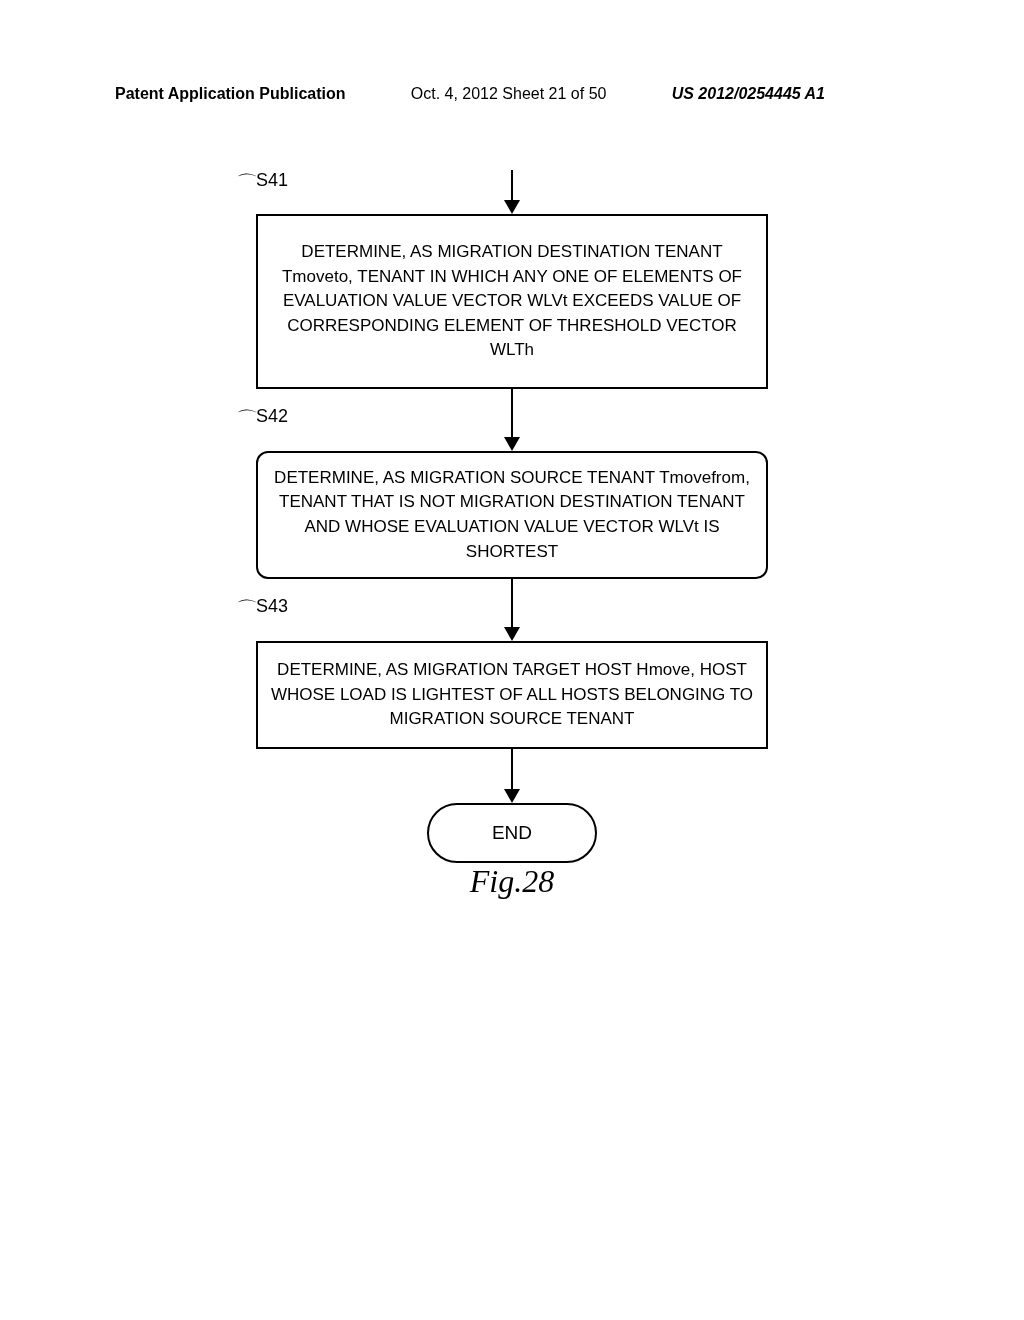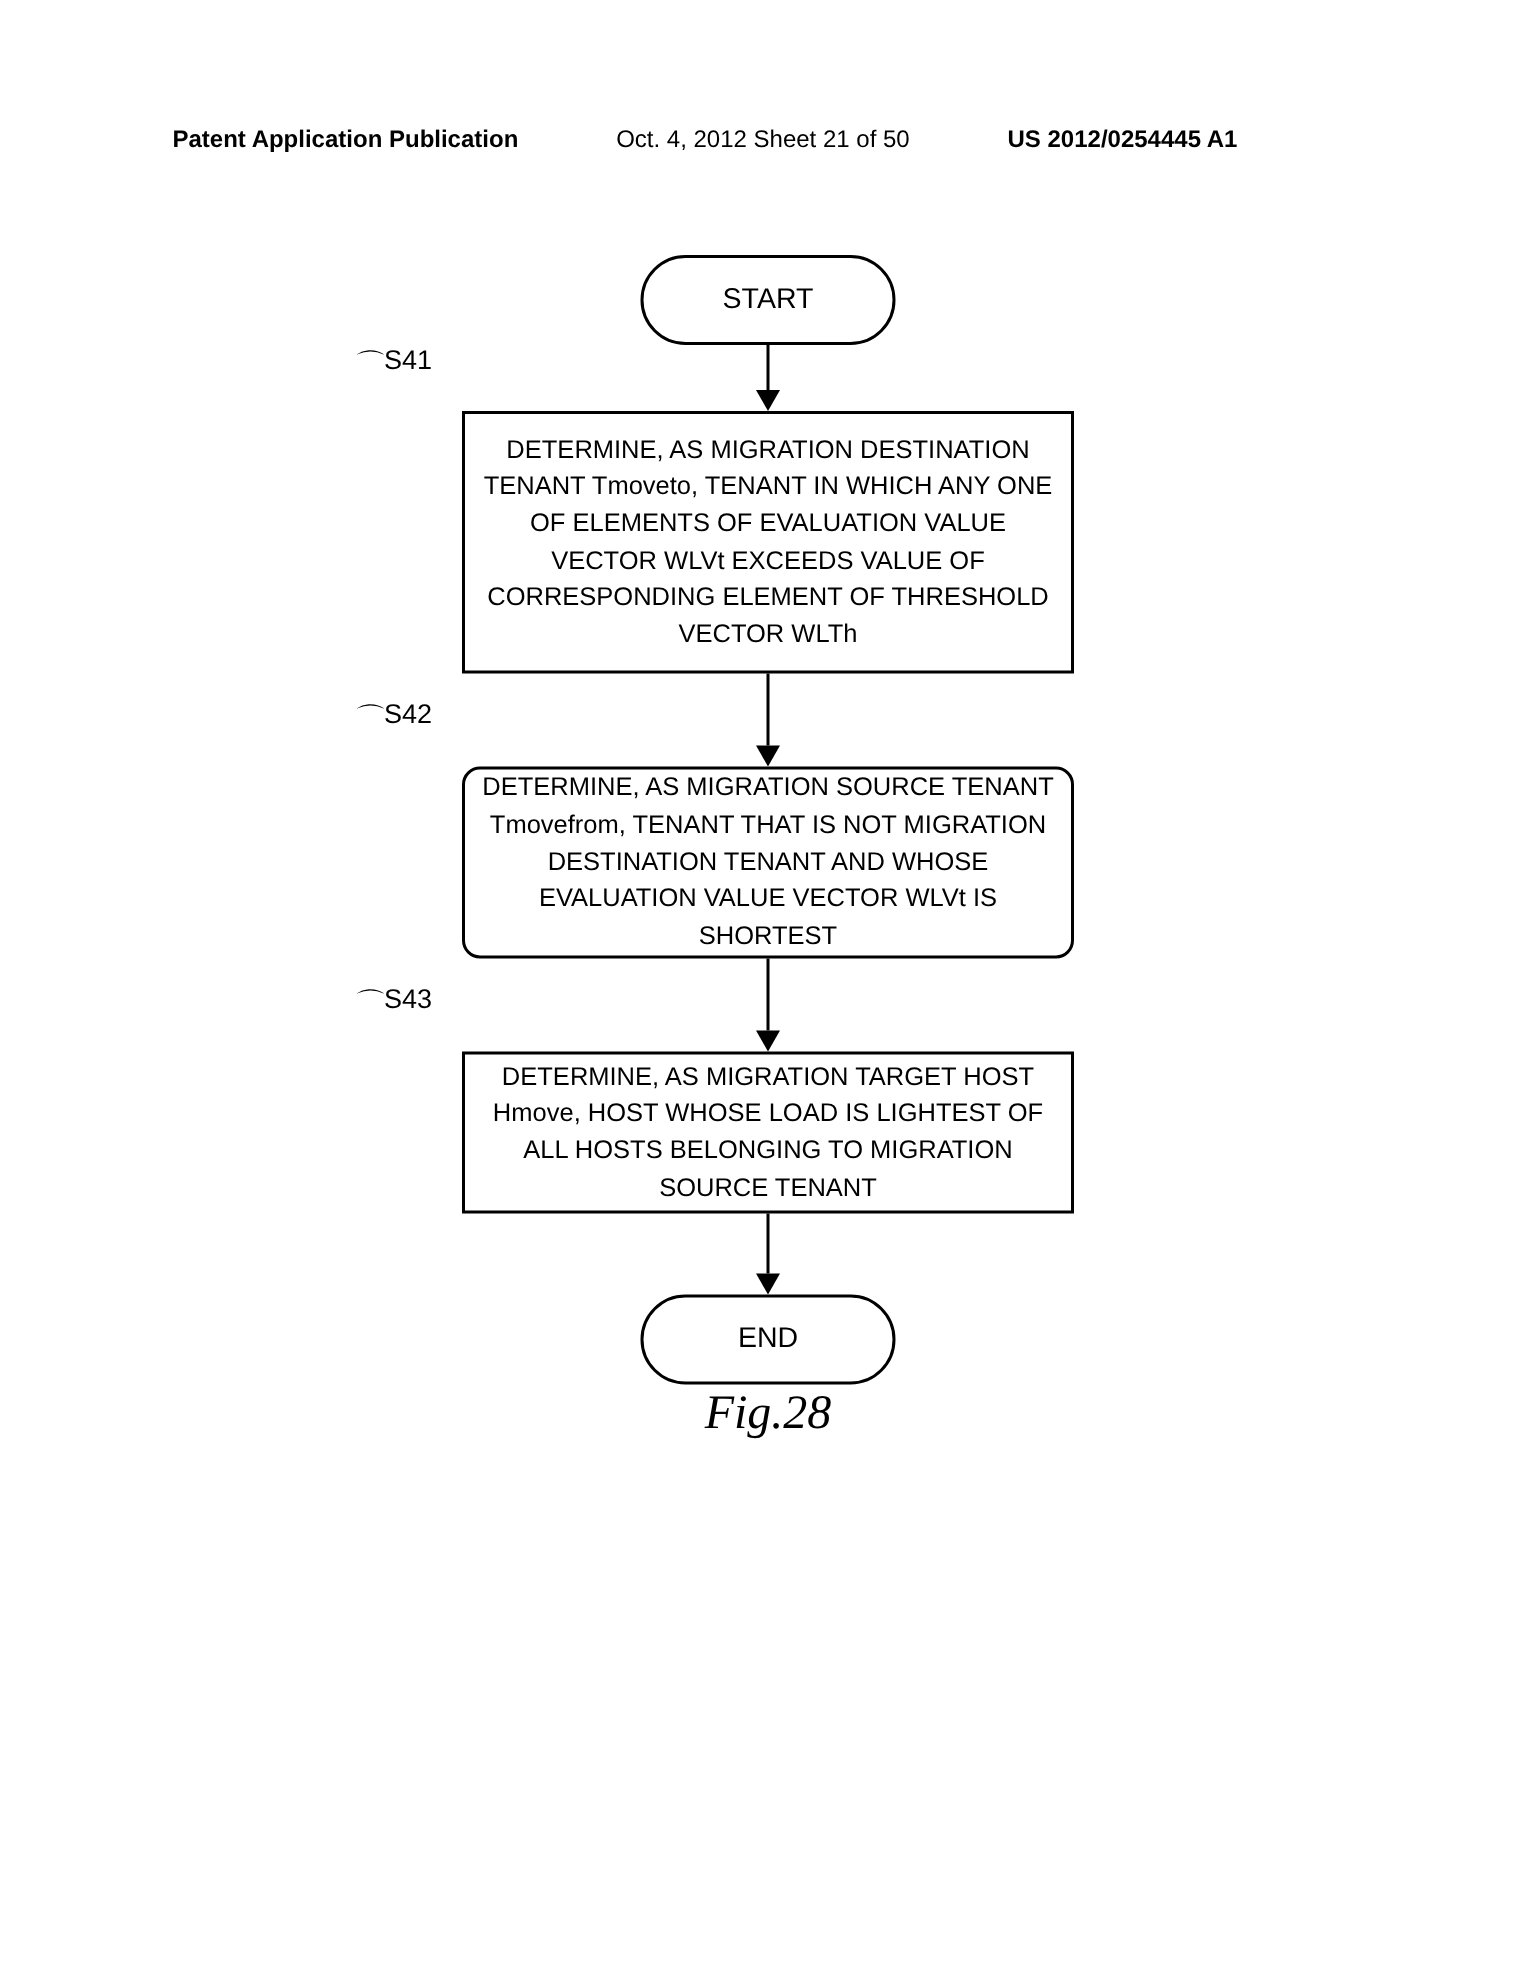"US 2012/0254445 A1" .header-right { font-style: none -> italic }
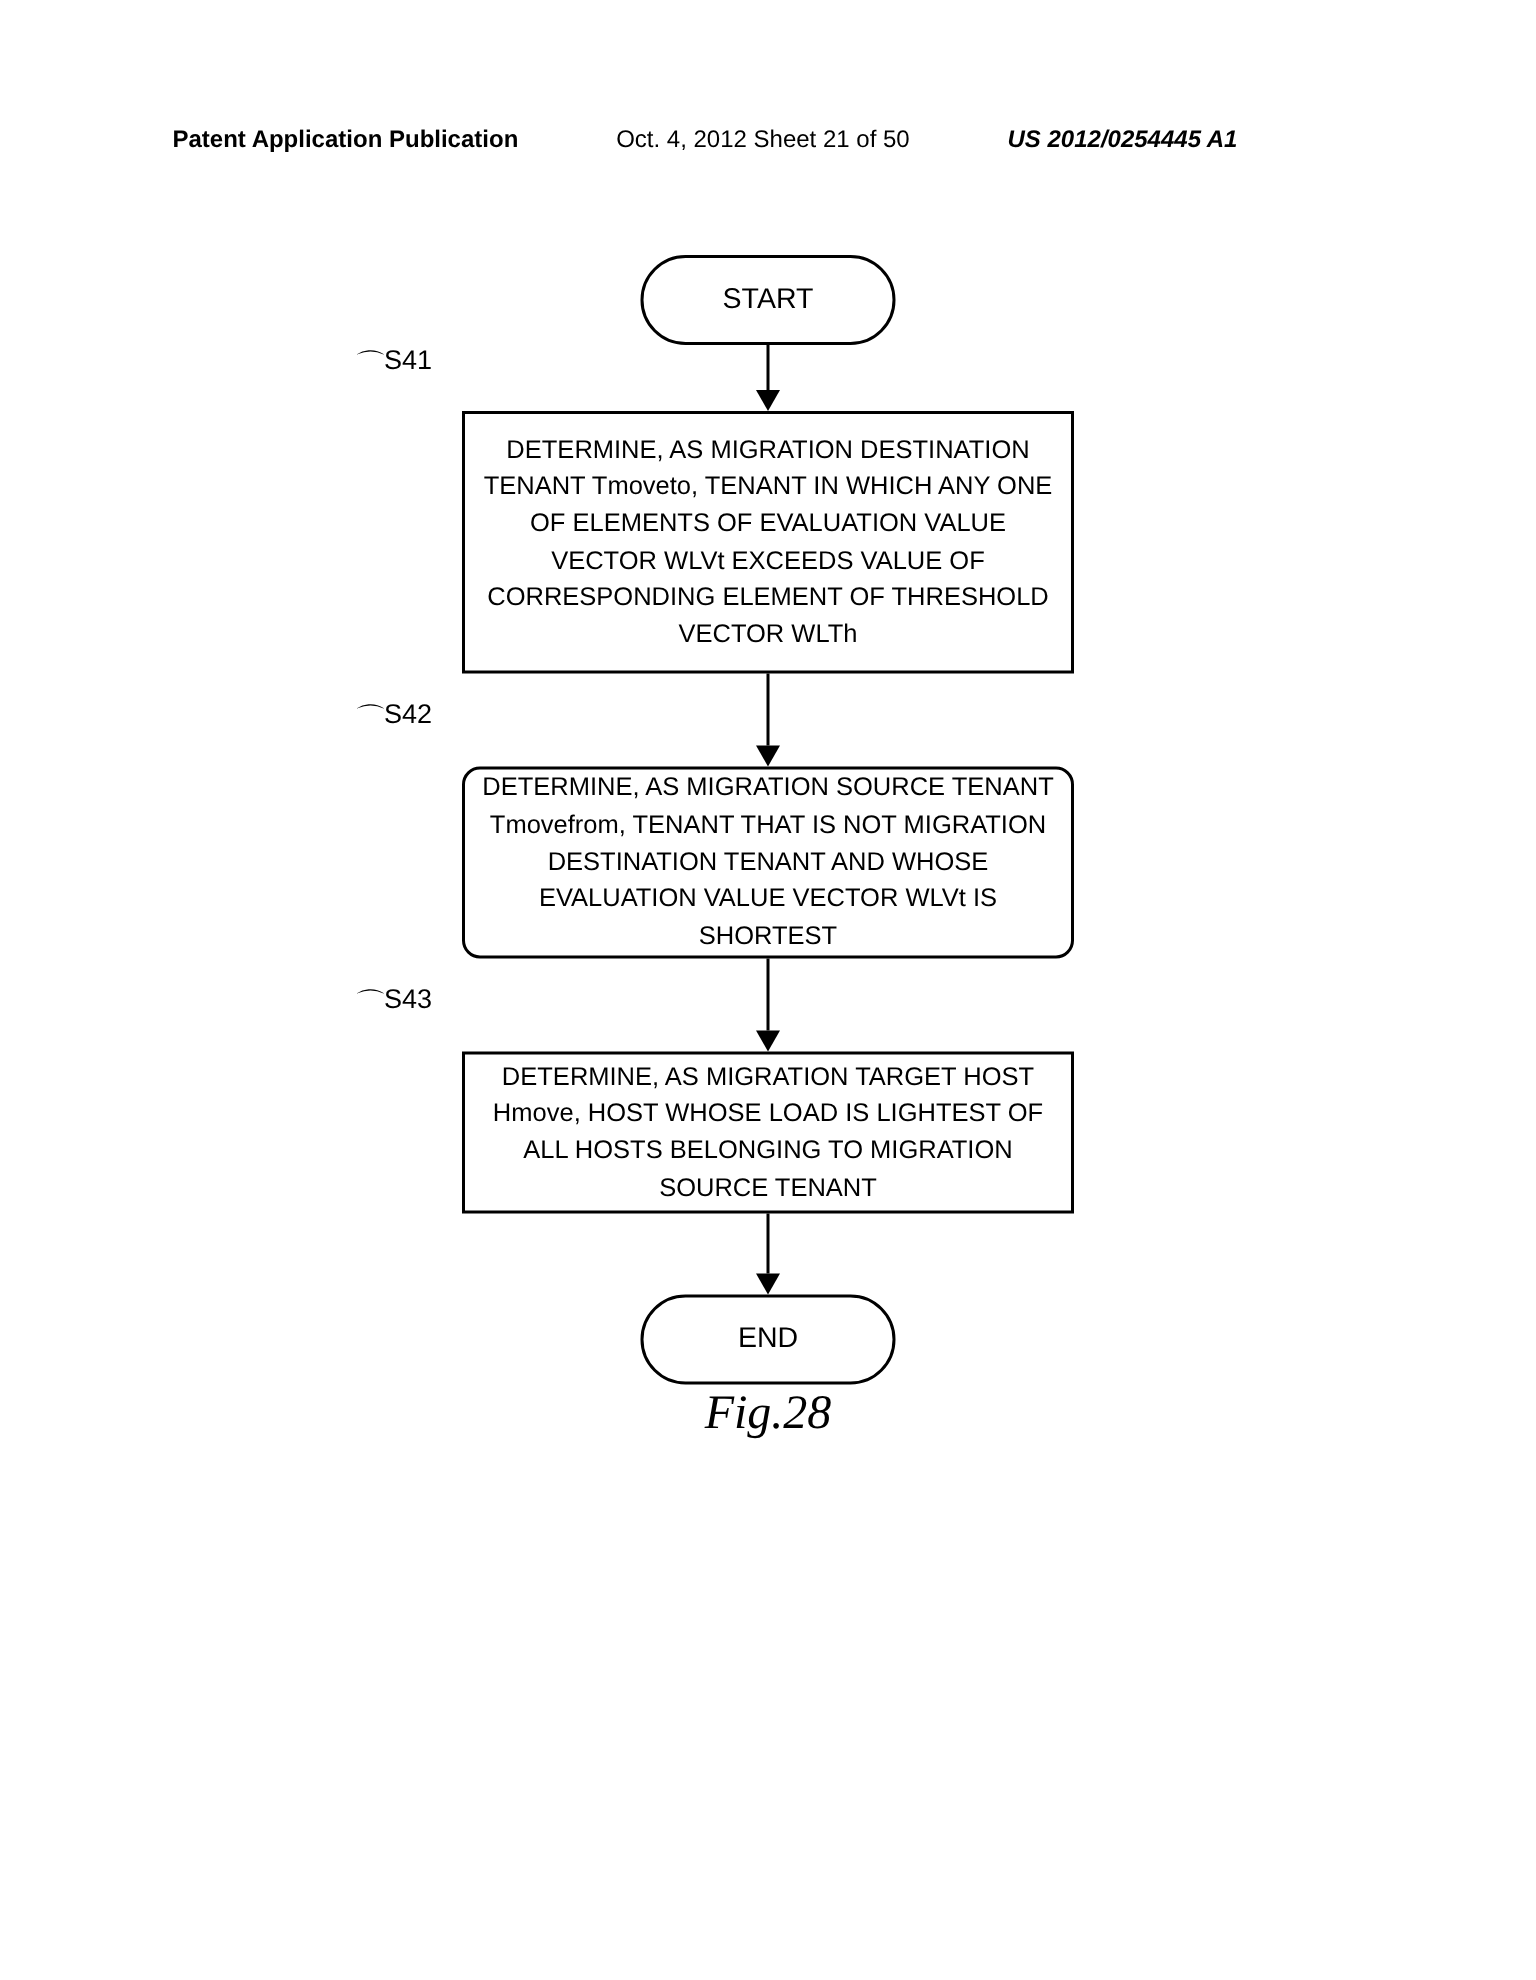"START" div.terminal { html: <div> <span>START</span> </div> -> none }
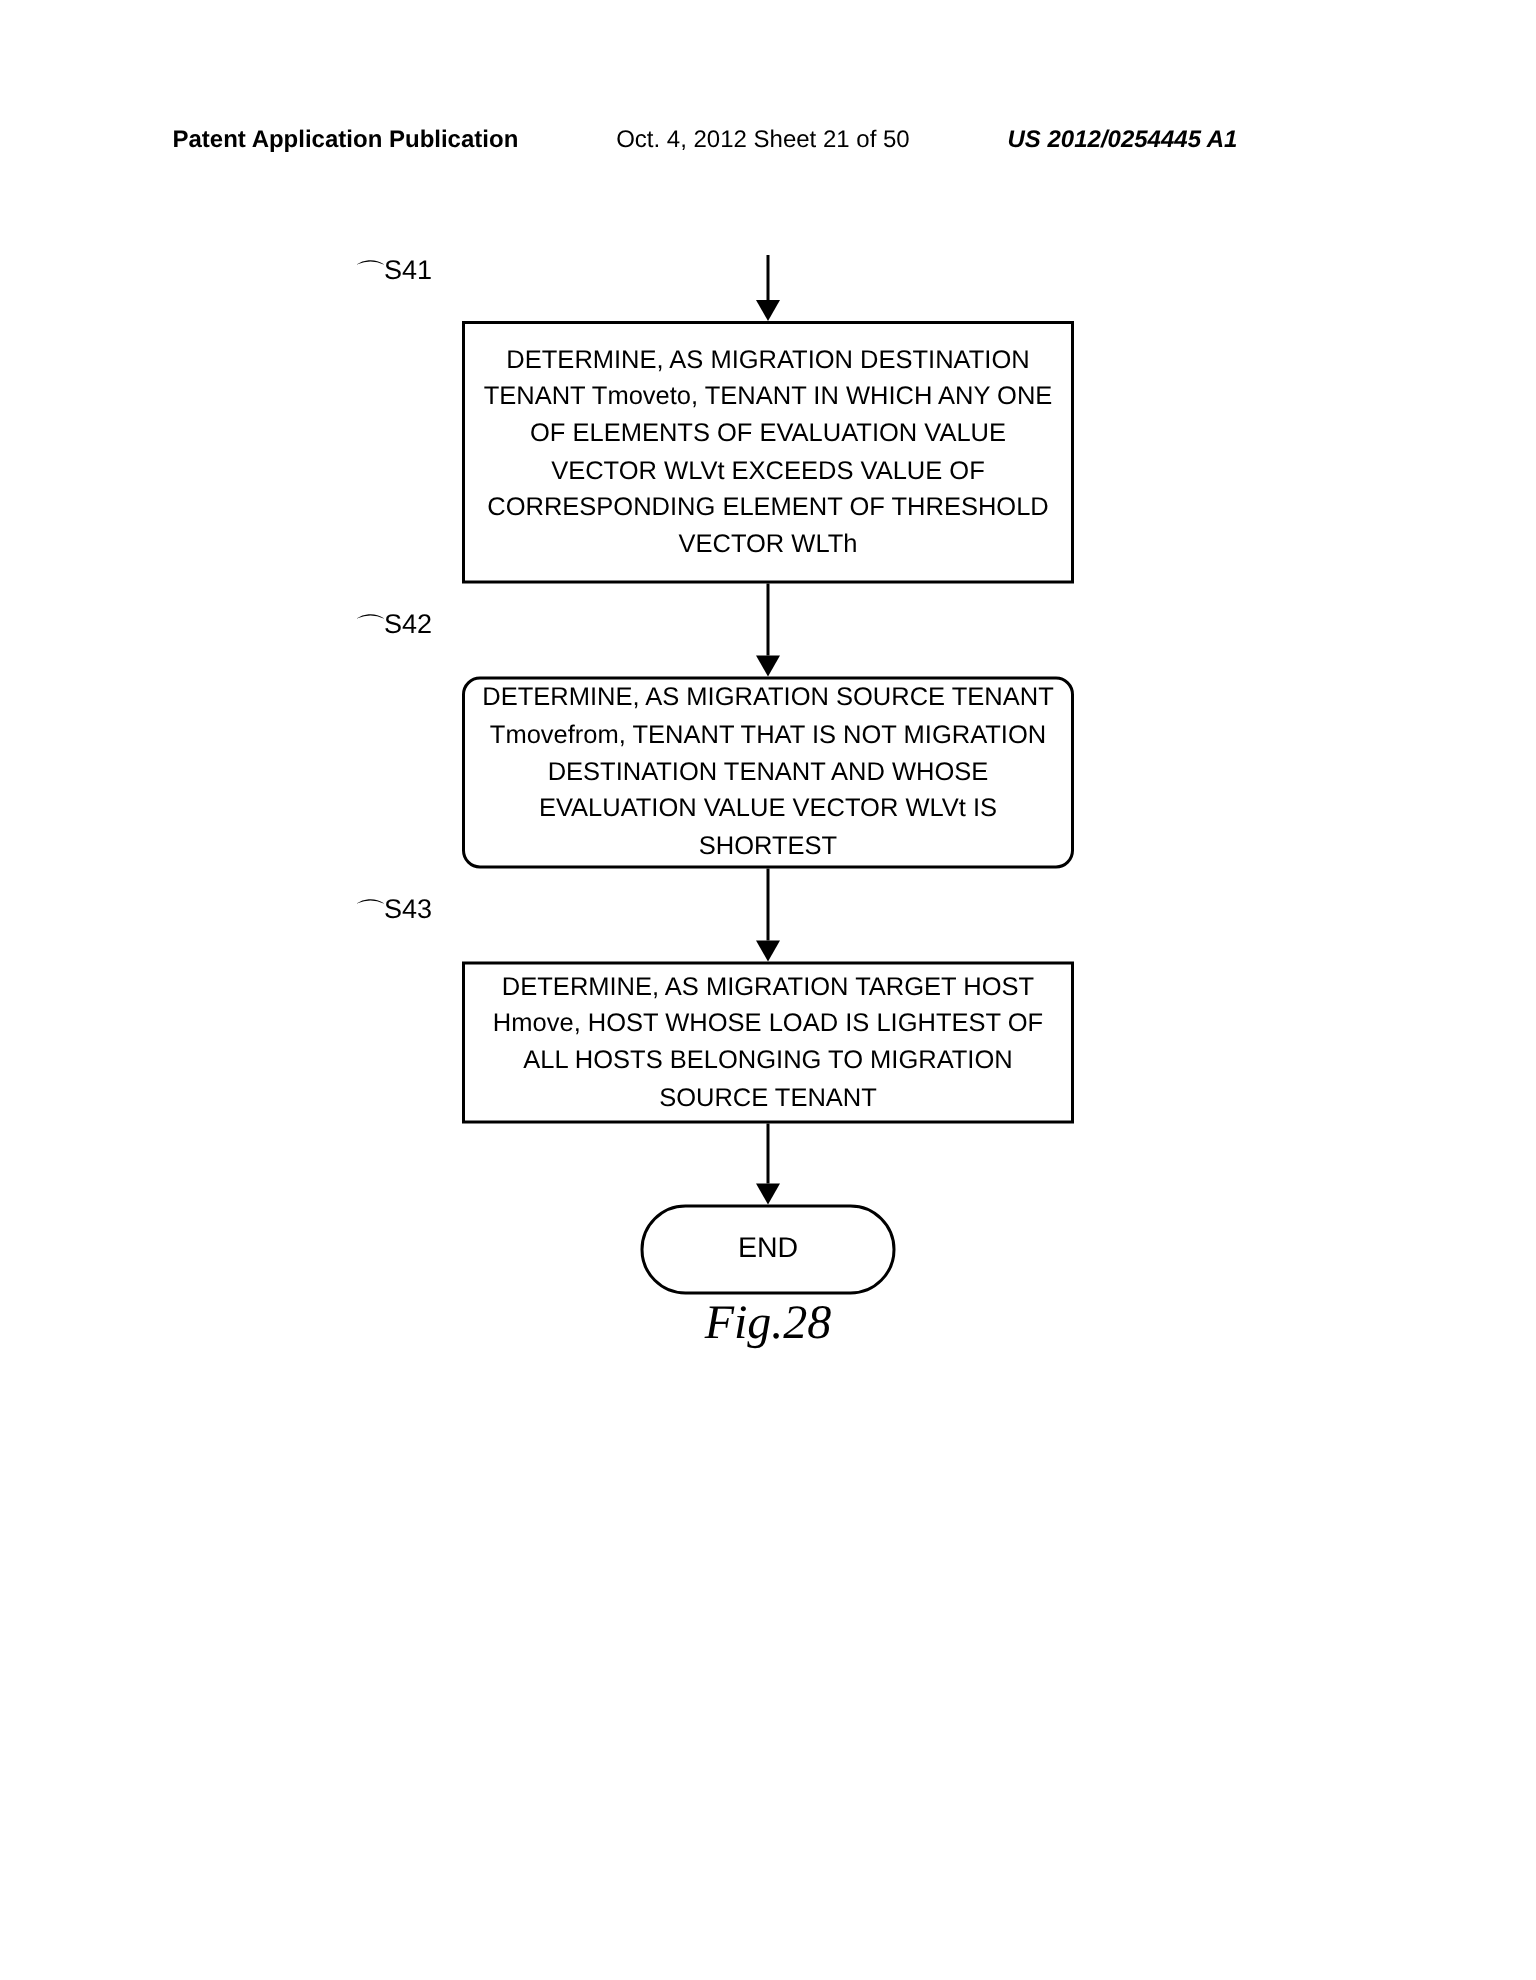"DETERMINE, AS MIGRATION DESTINATION" .process-box { width: 408px -> 512px }
